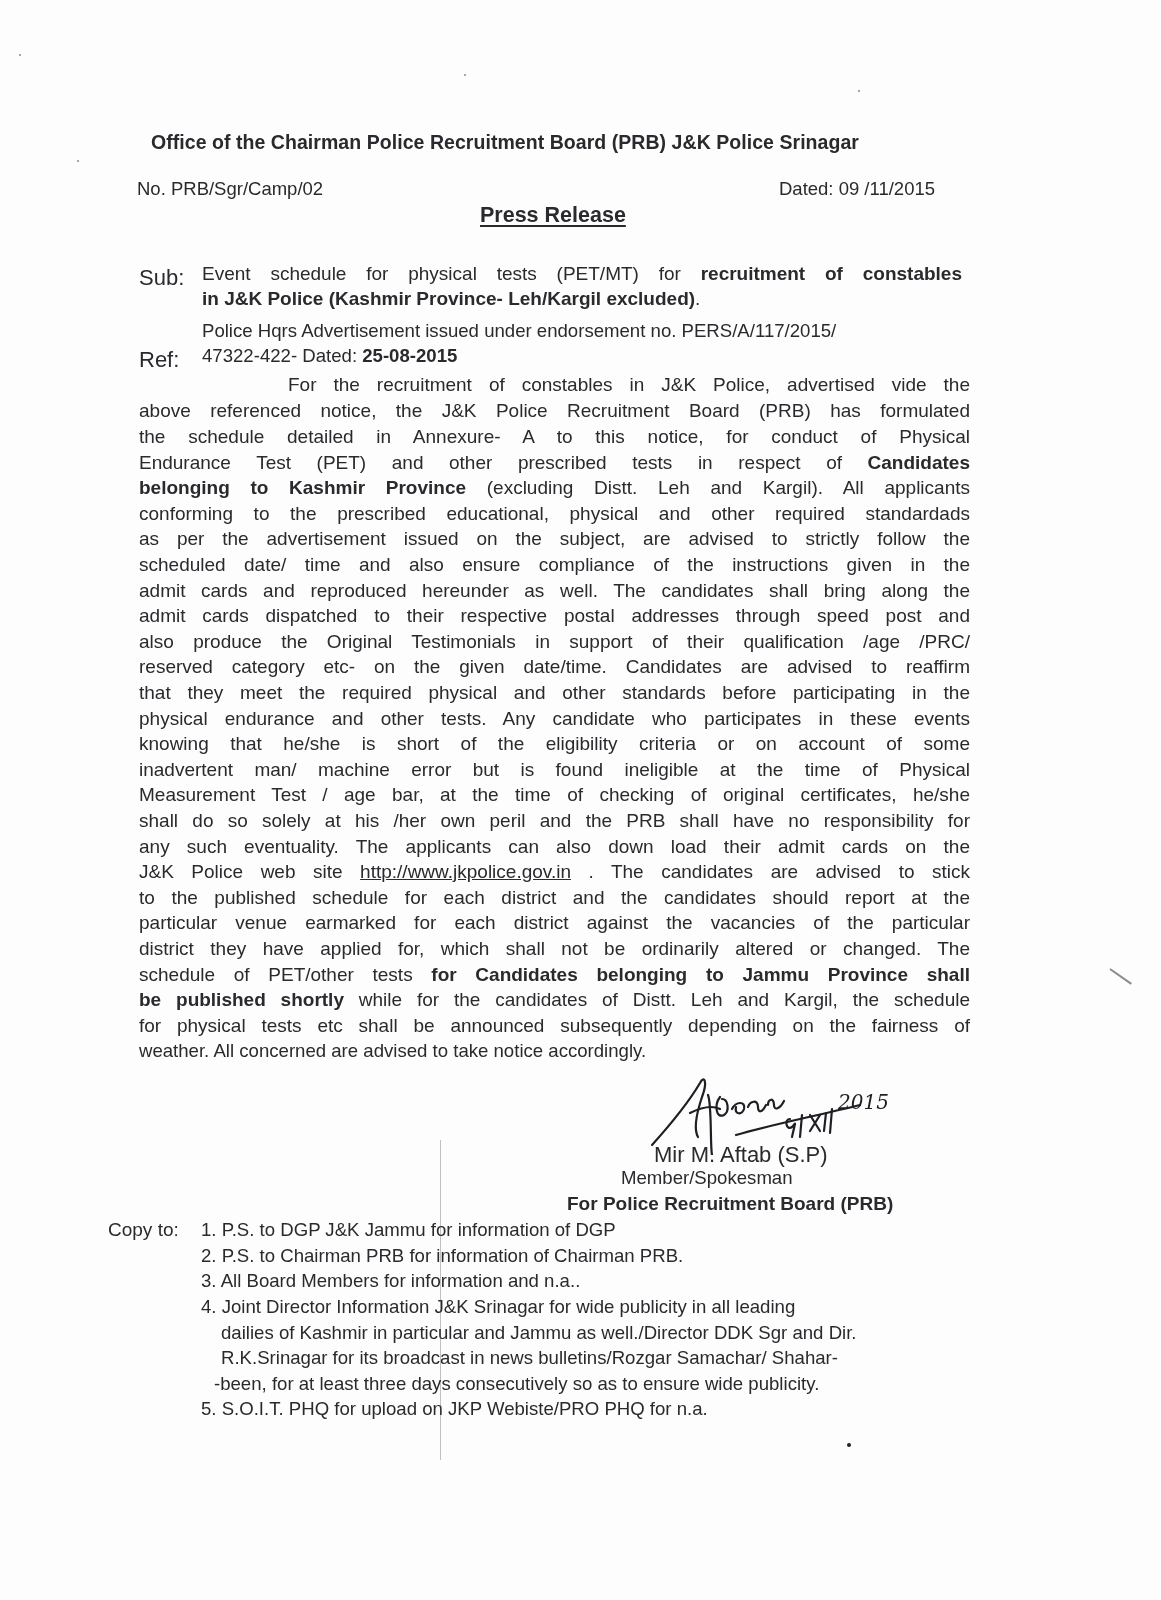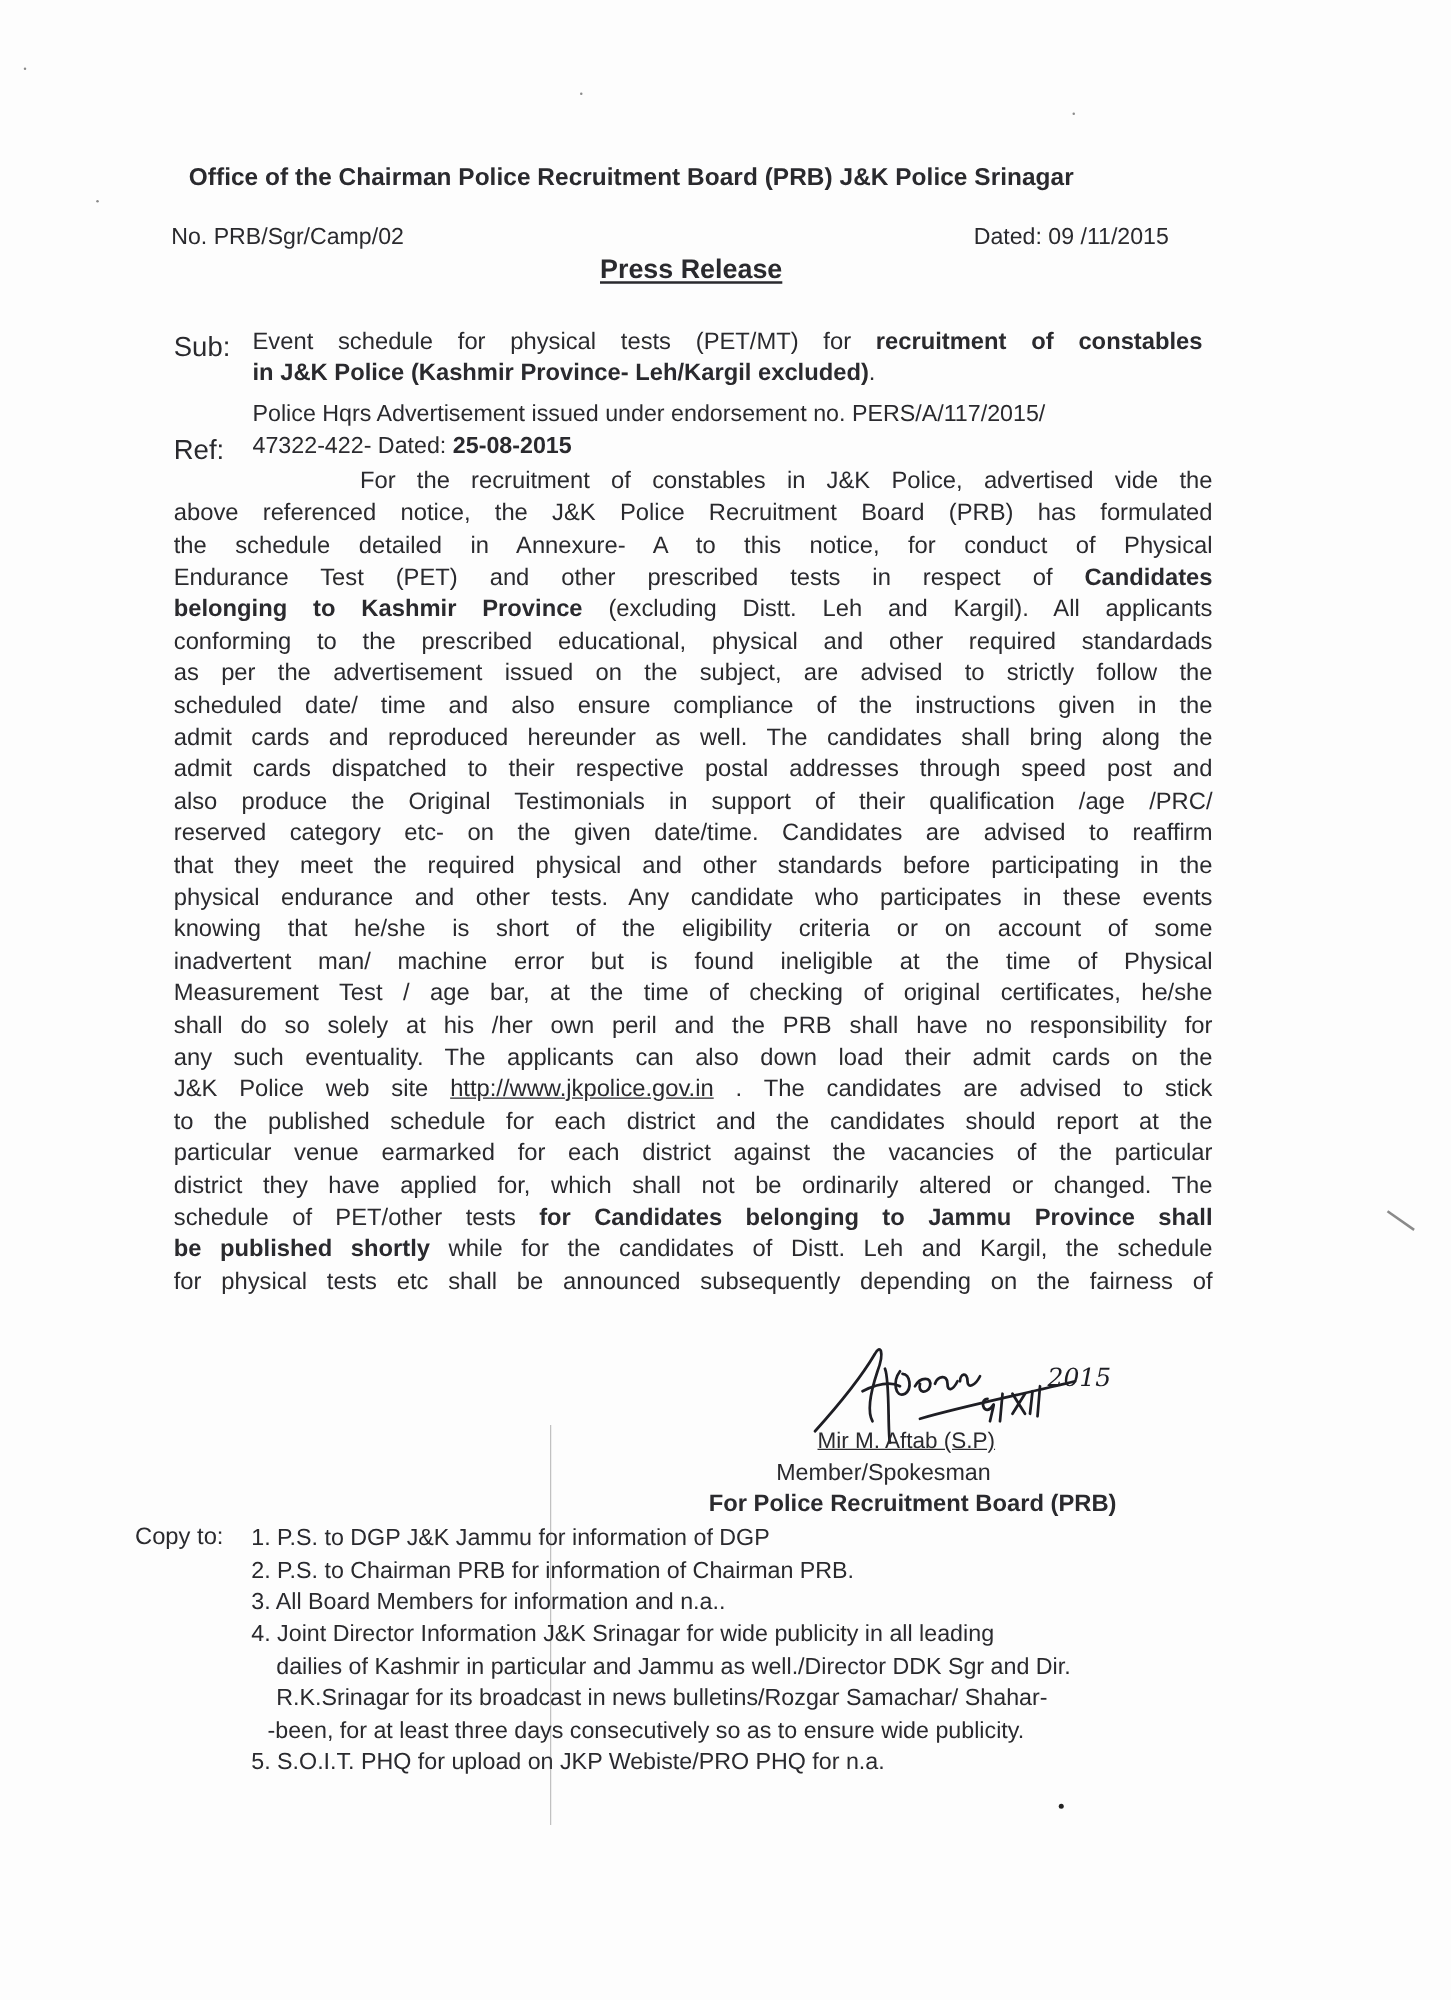"weather. All concerned are advised" div.abs { html: none -> <div>weather. All concerned are advised to take notice accordingly.</div> }
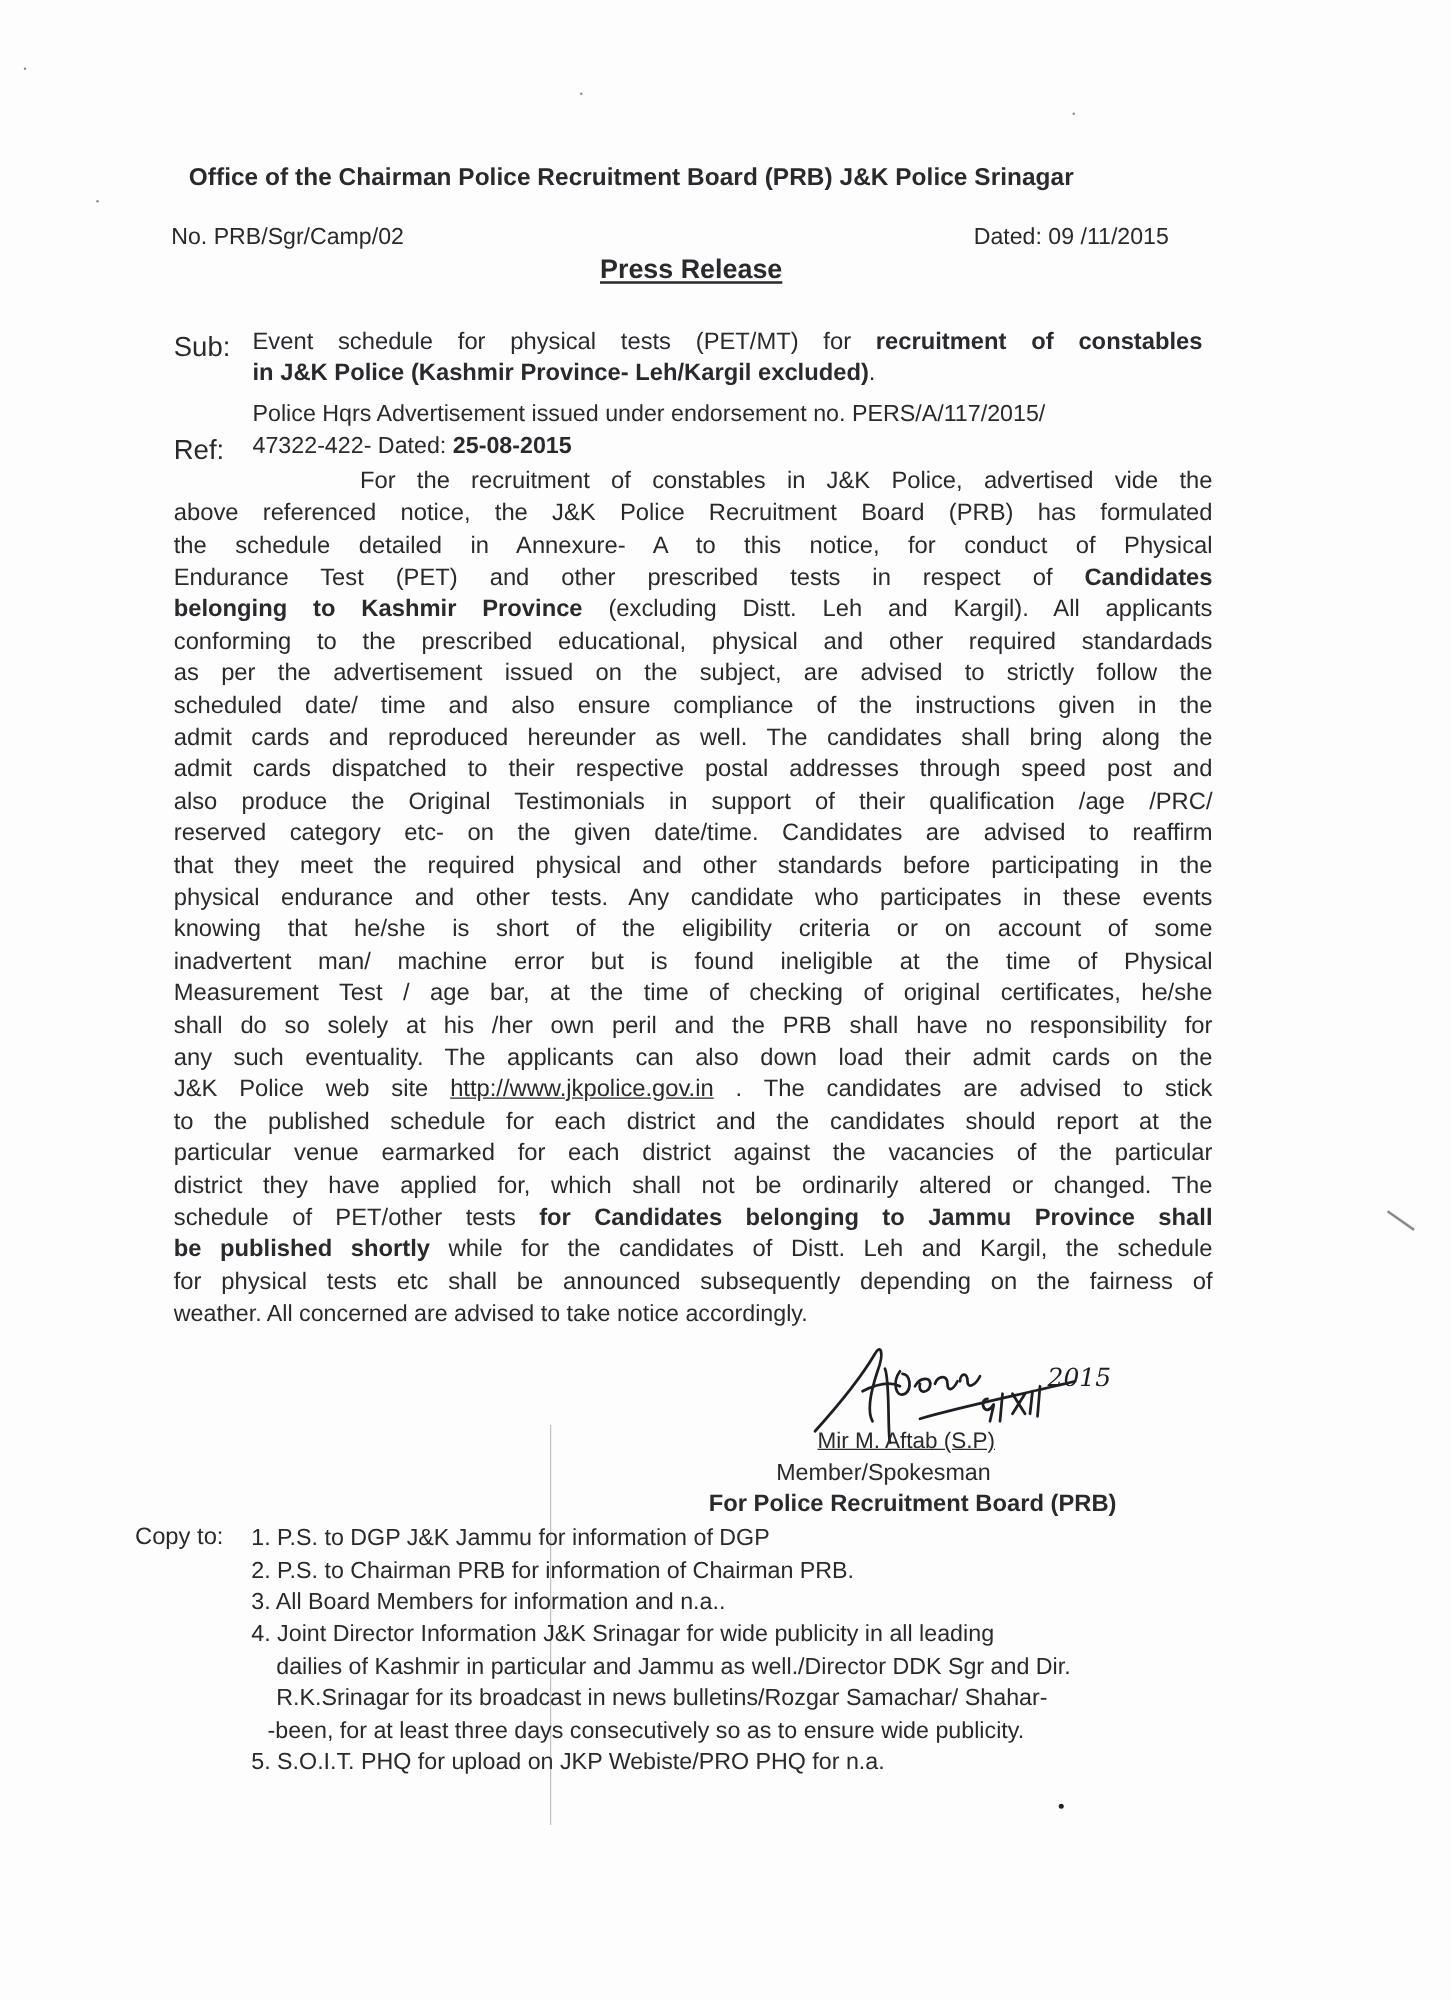"Mir M. Aftab (S.P)" .sig-name { font-size: 18px -> 22px; text-decoration: underline -> none }
